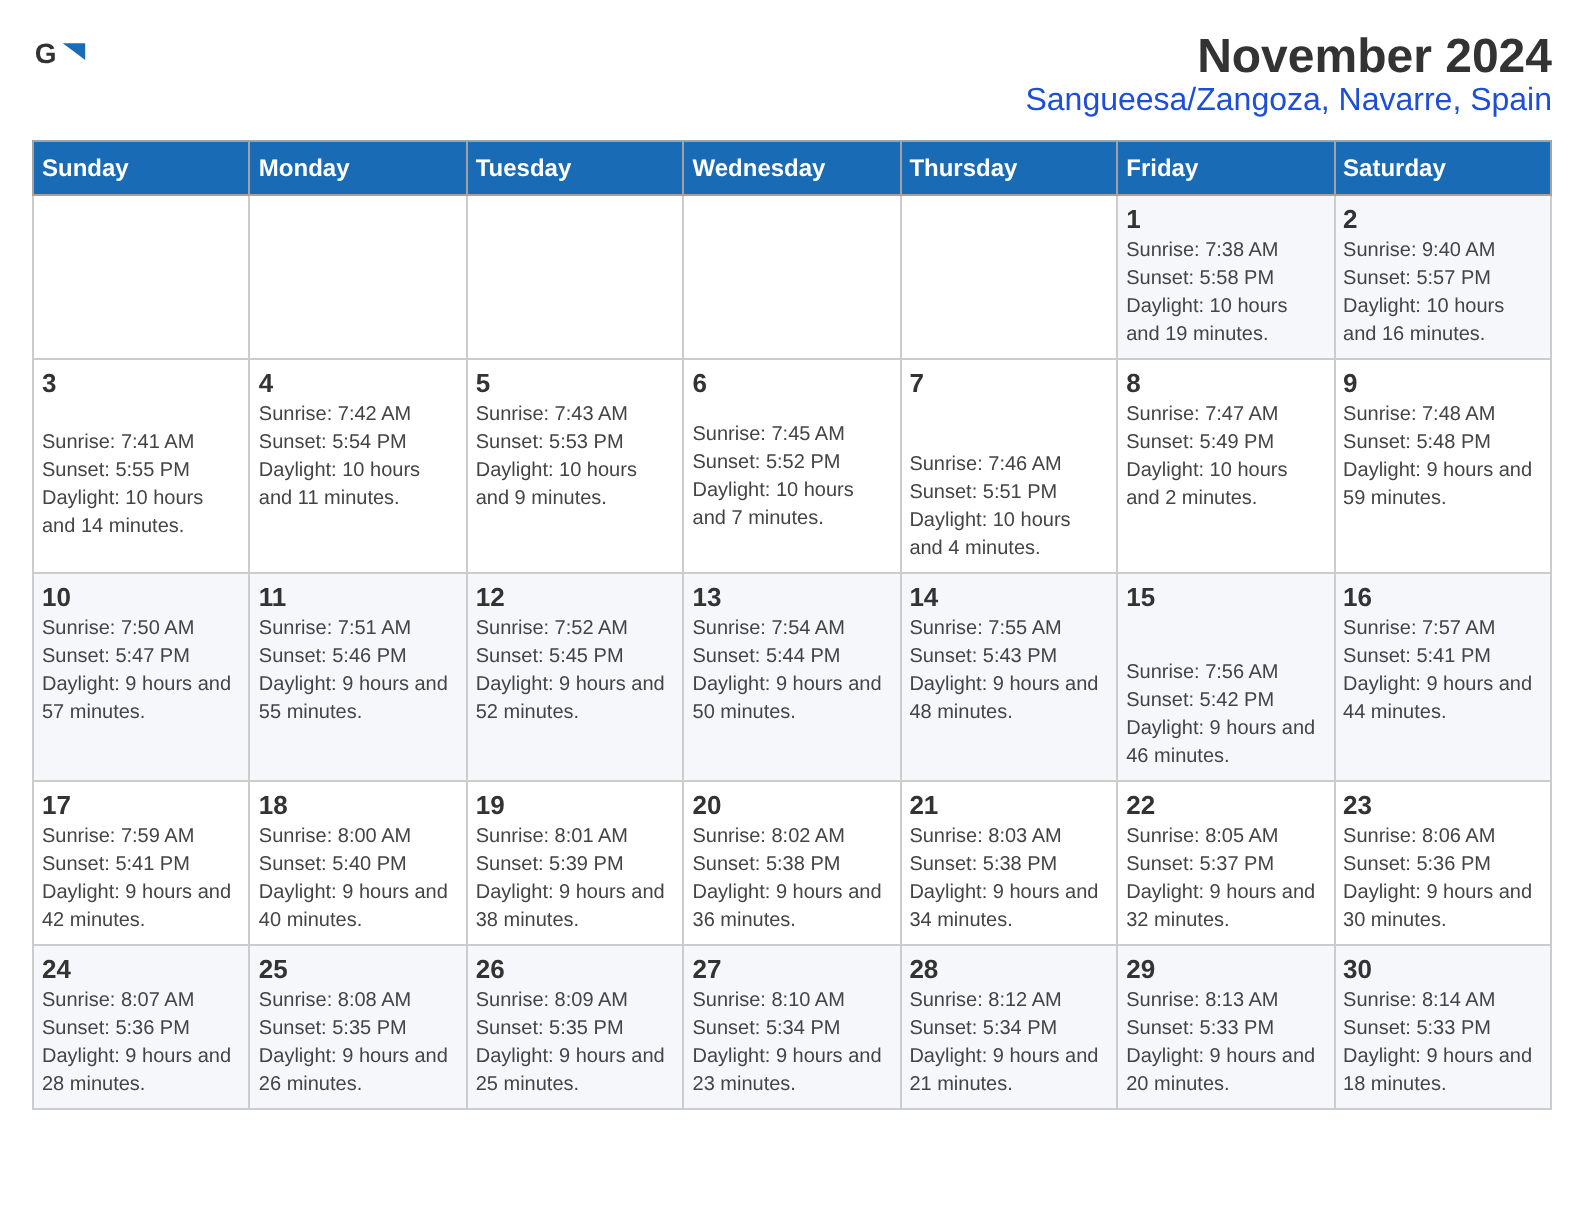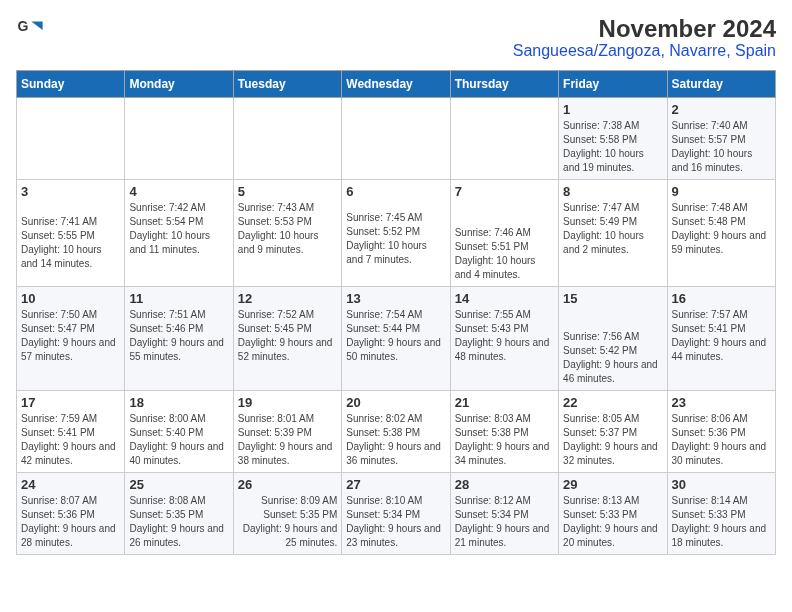"Sunrise: 7:40 AM" div.day-info { text: 7:40 -> 9:40 }
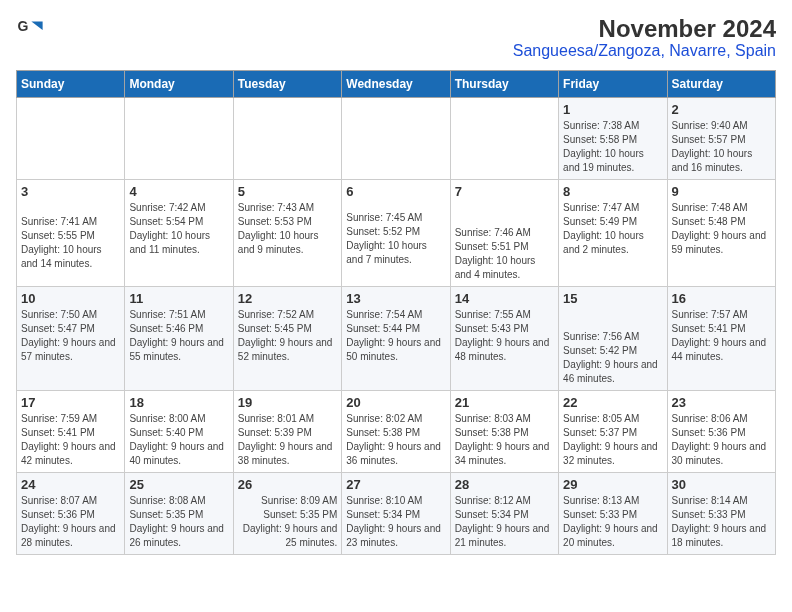"Sunrise: 8:09 AM" div.day-info { text-align: right -> none }
